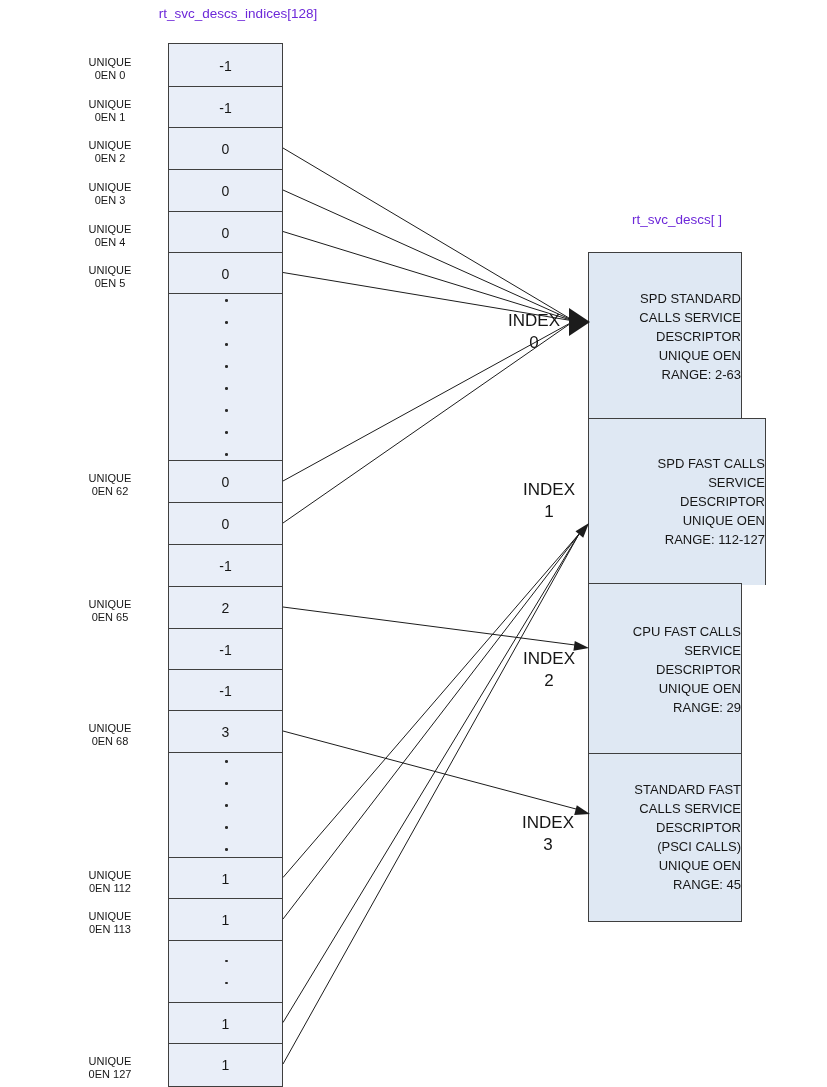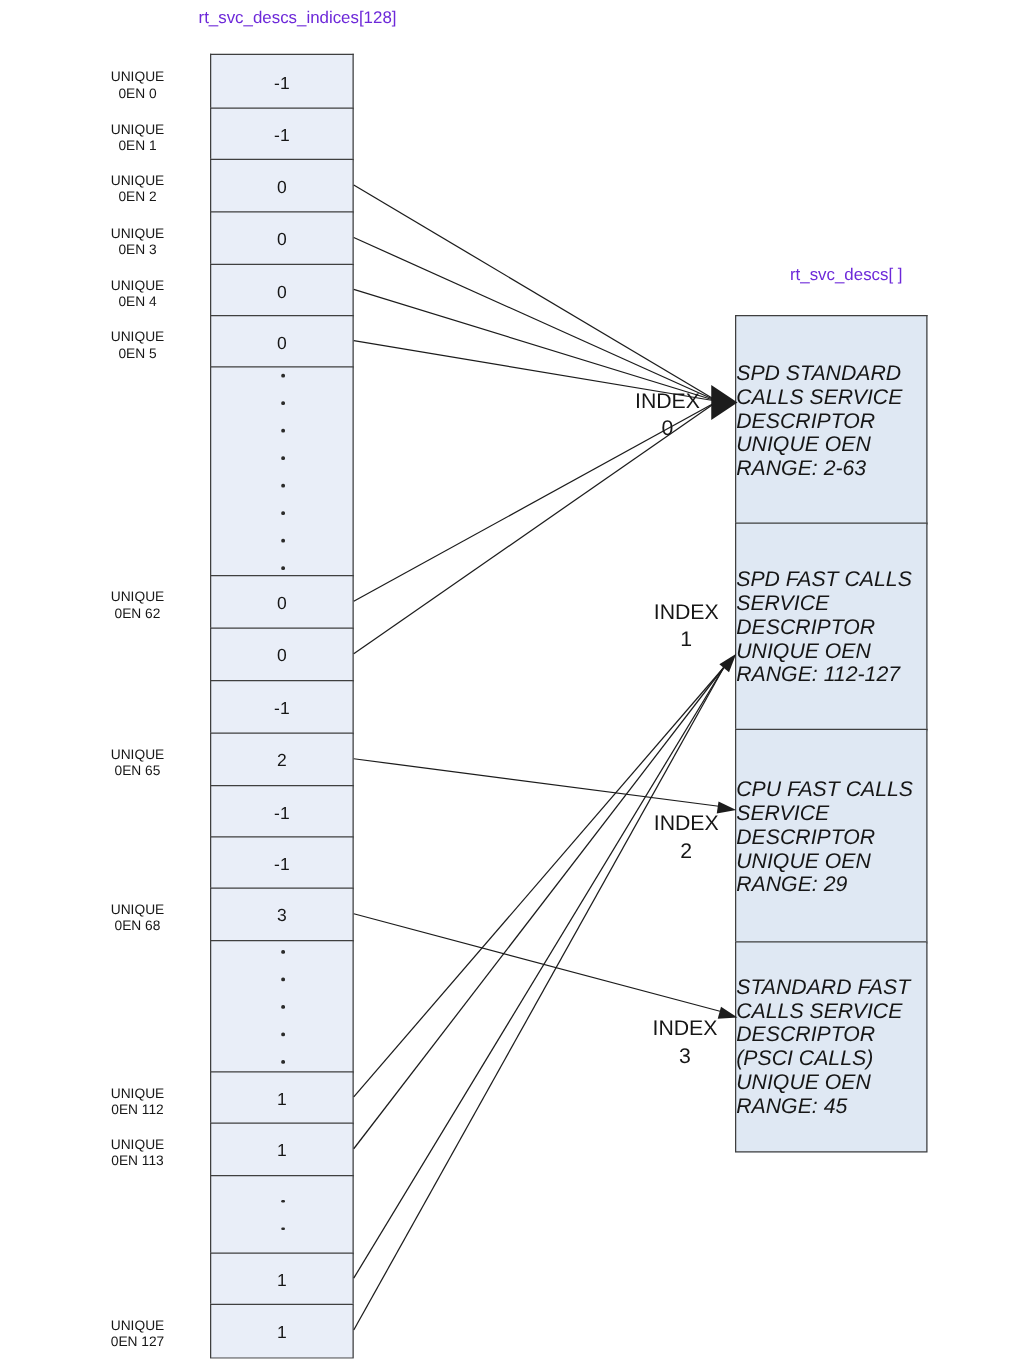"SPD STANDARD" .desc-text { font-size: 17px -> 13px; font-style: italic -> none; text-align: left -> right }
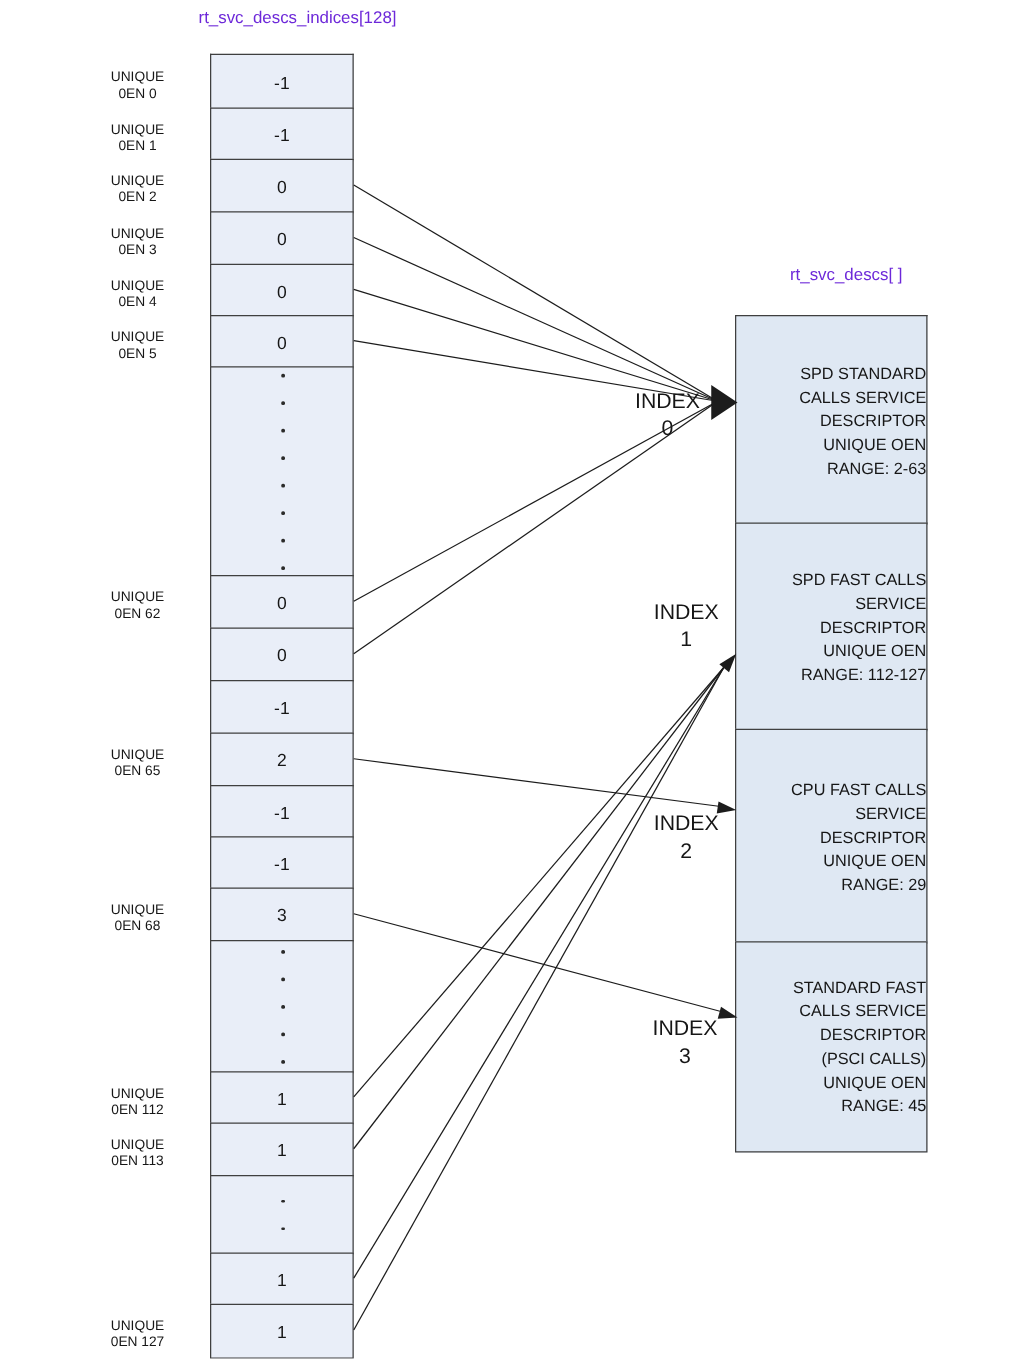"SPD FAST CALLS" div.descbox { width: 154px -> 178px }
